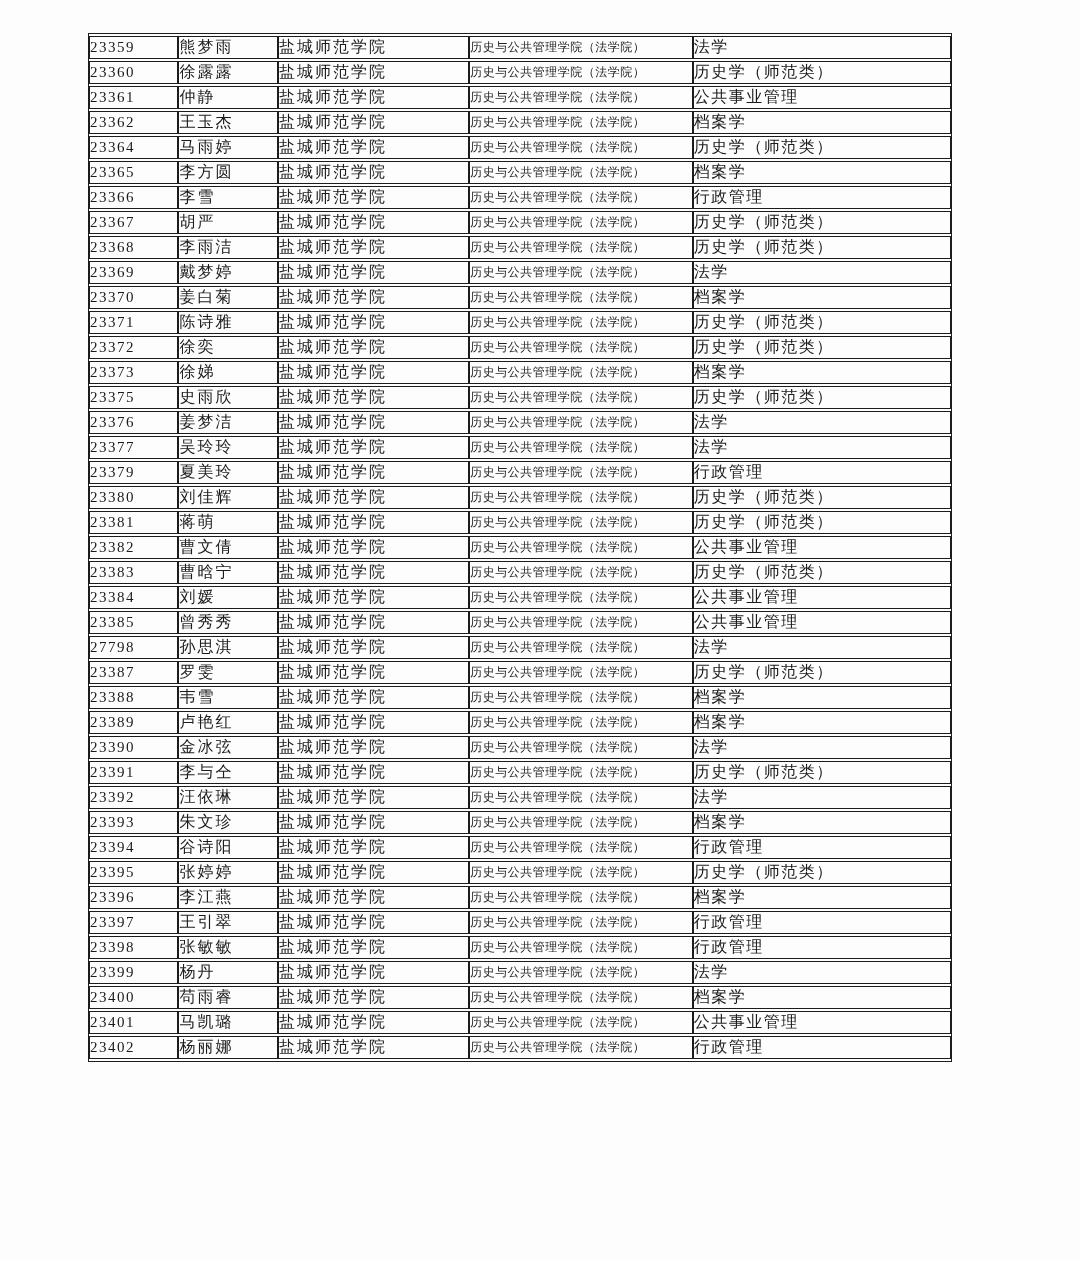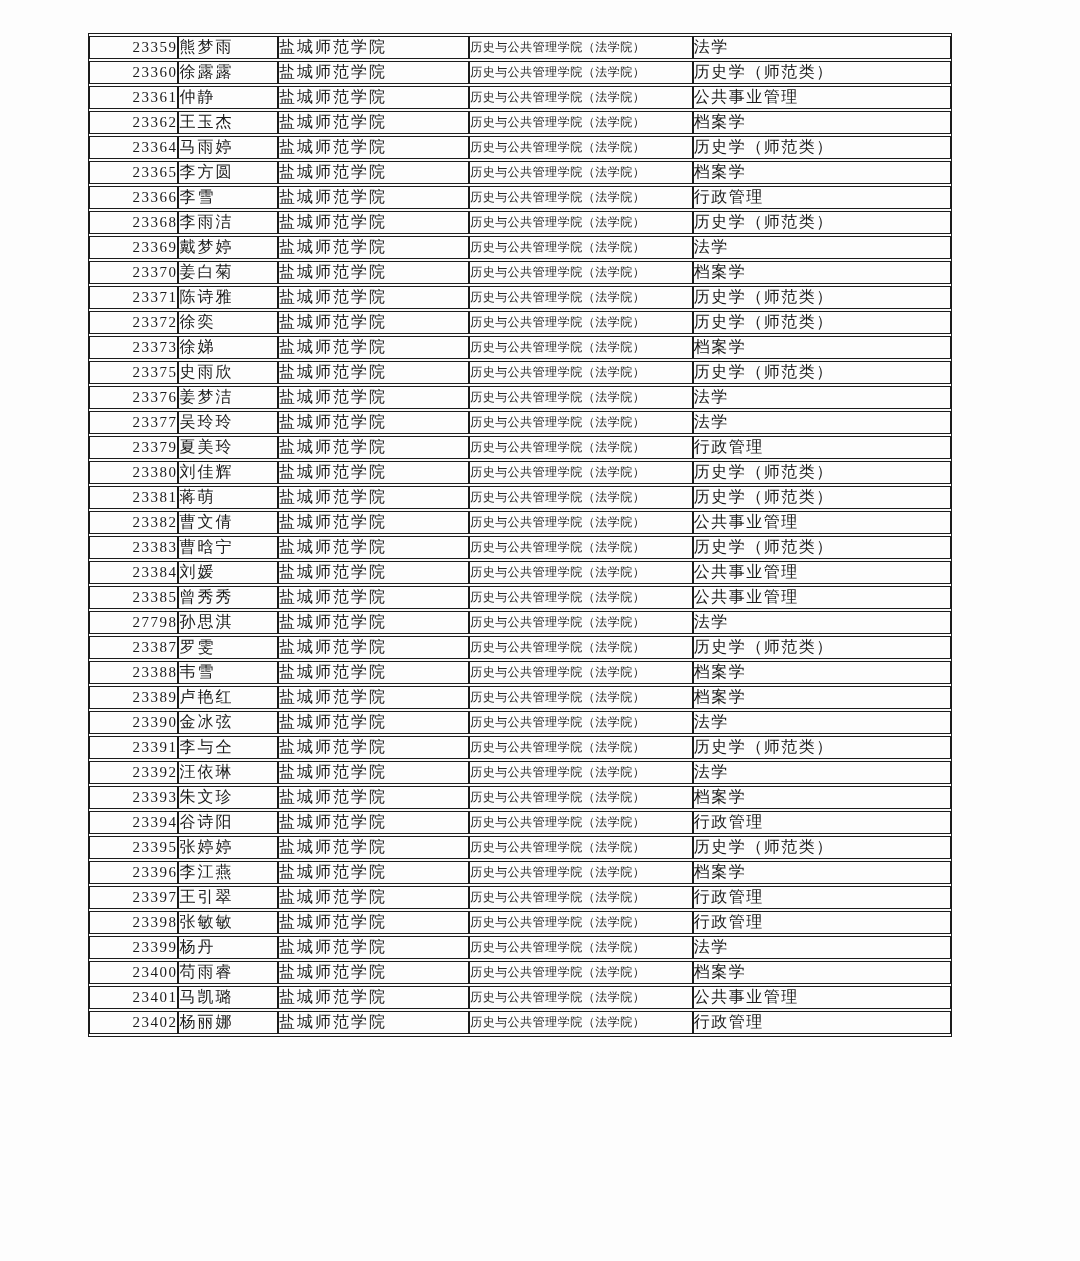"23359" td.c-id { text-align: right -> left }
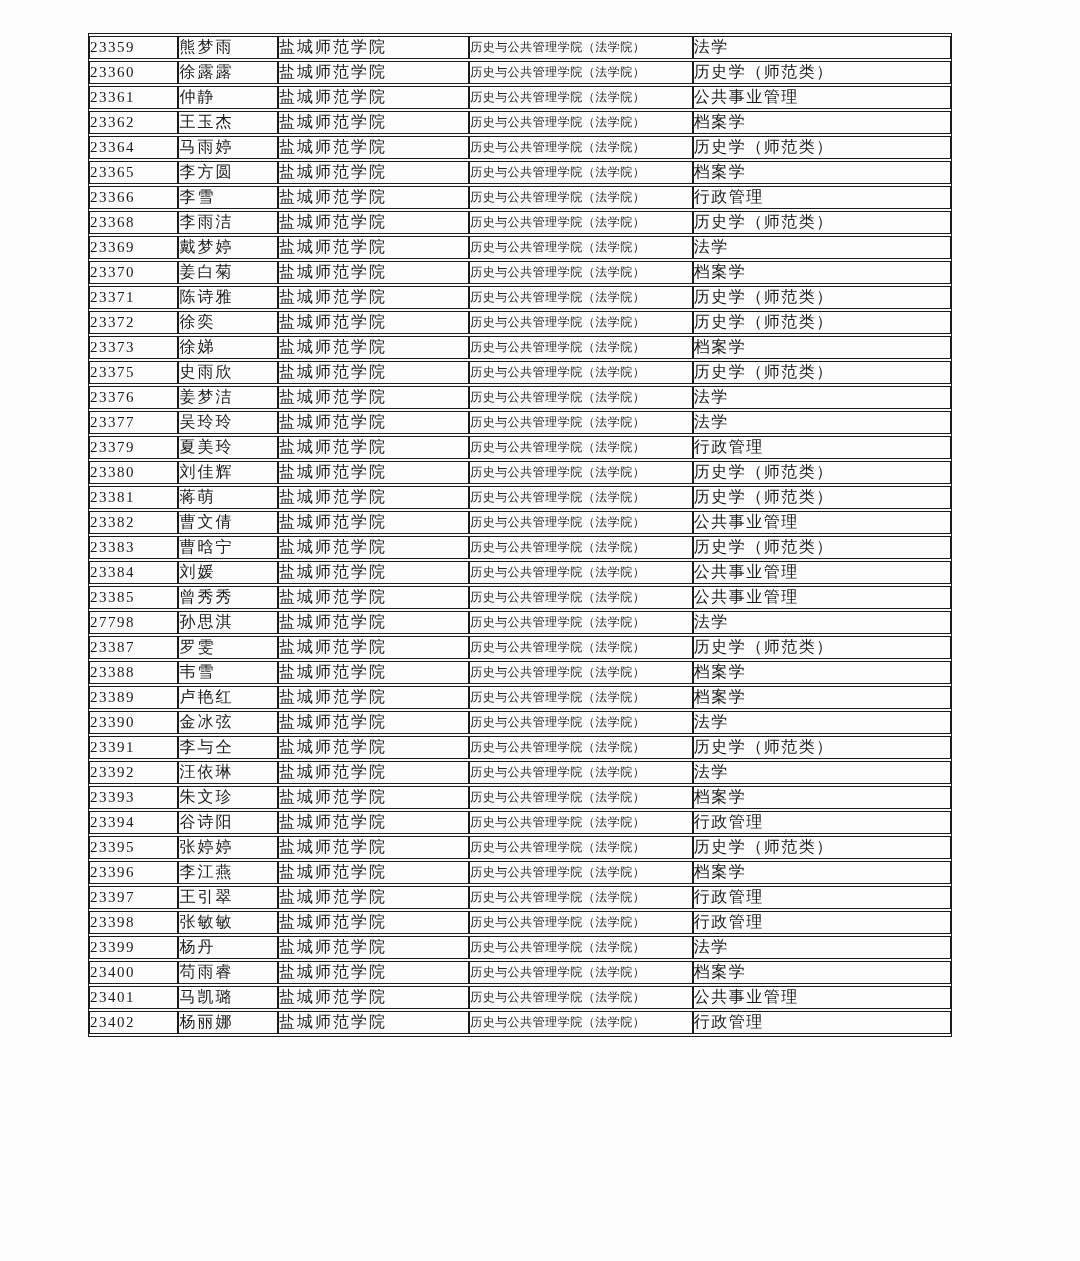"23367" tr { html: none -> <tr> <td>23367</td> <td>胡严</td> <td>盐城师范学院</td> <td>历史与公共管理学院（法学院）</td> <td>历史学（师范类）</td> </tr> }
